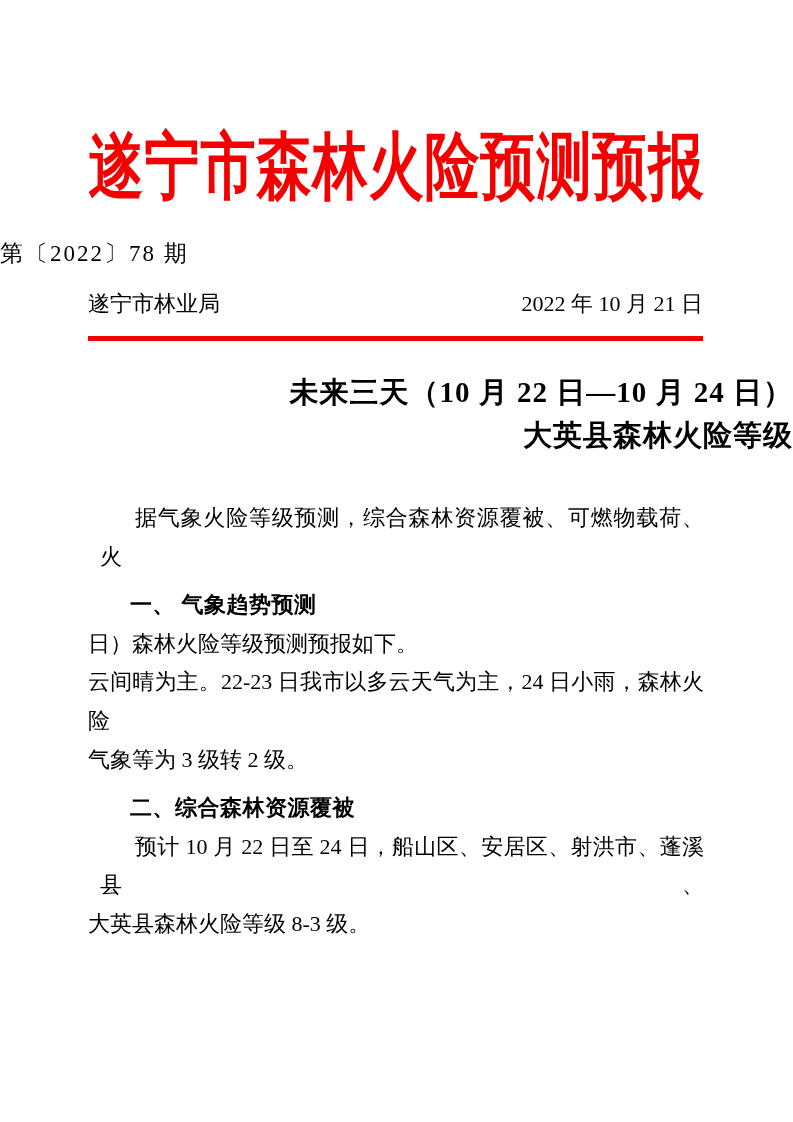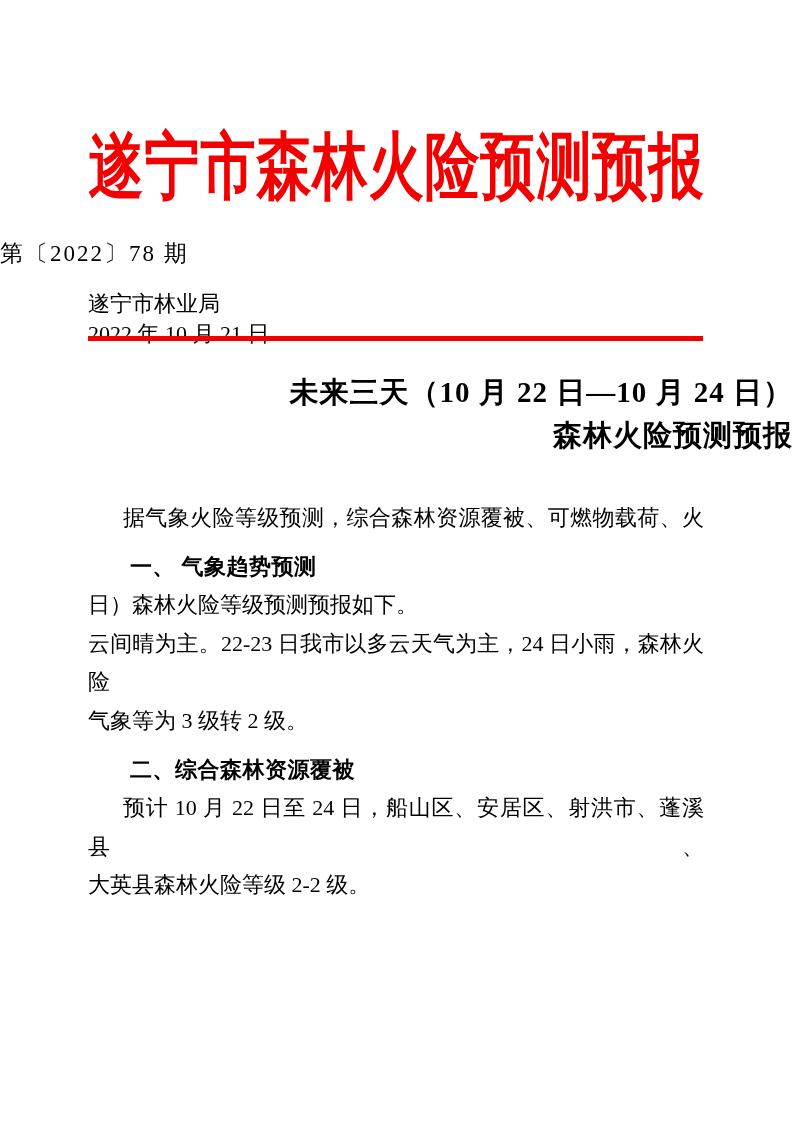"遂宁市林业局" .meta-row { flex-direction: column -> none }
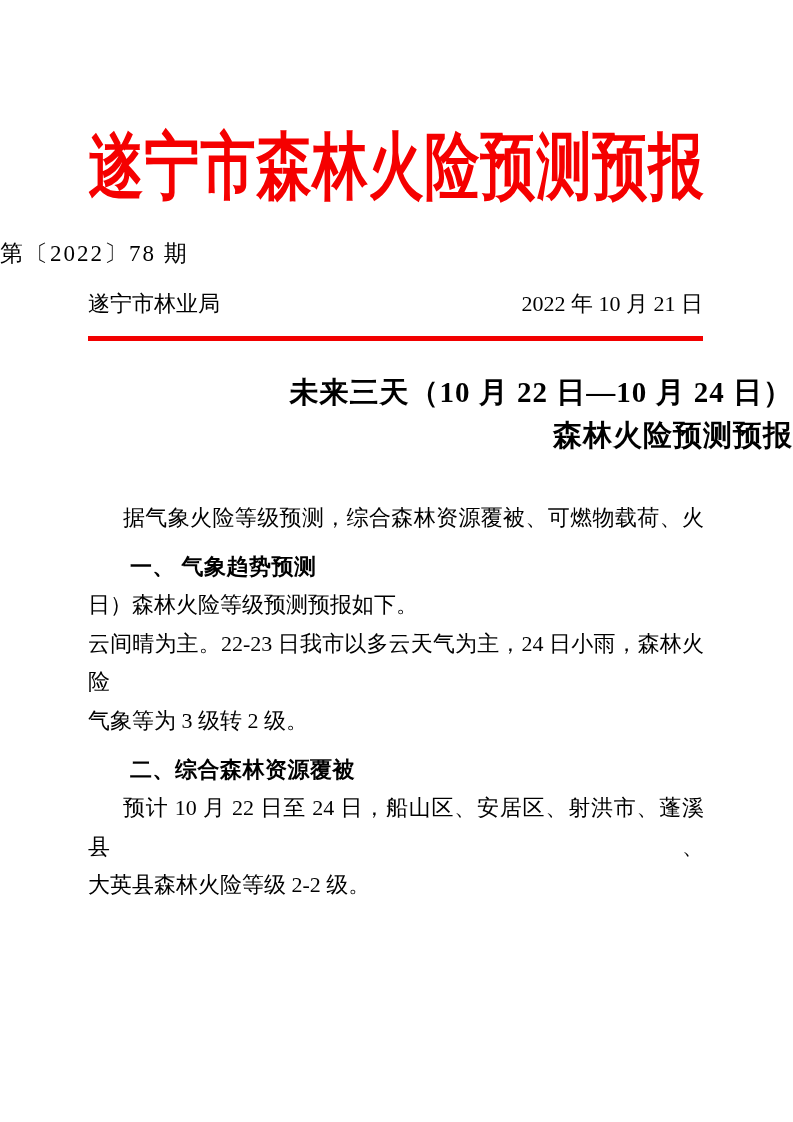"森林火险预测预报" div { text: 森林火险预测预报 -> 大英县森林火险等级 }
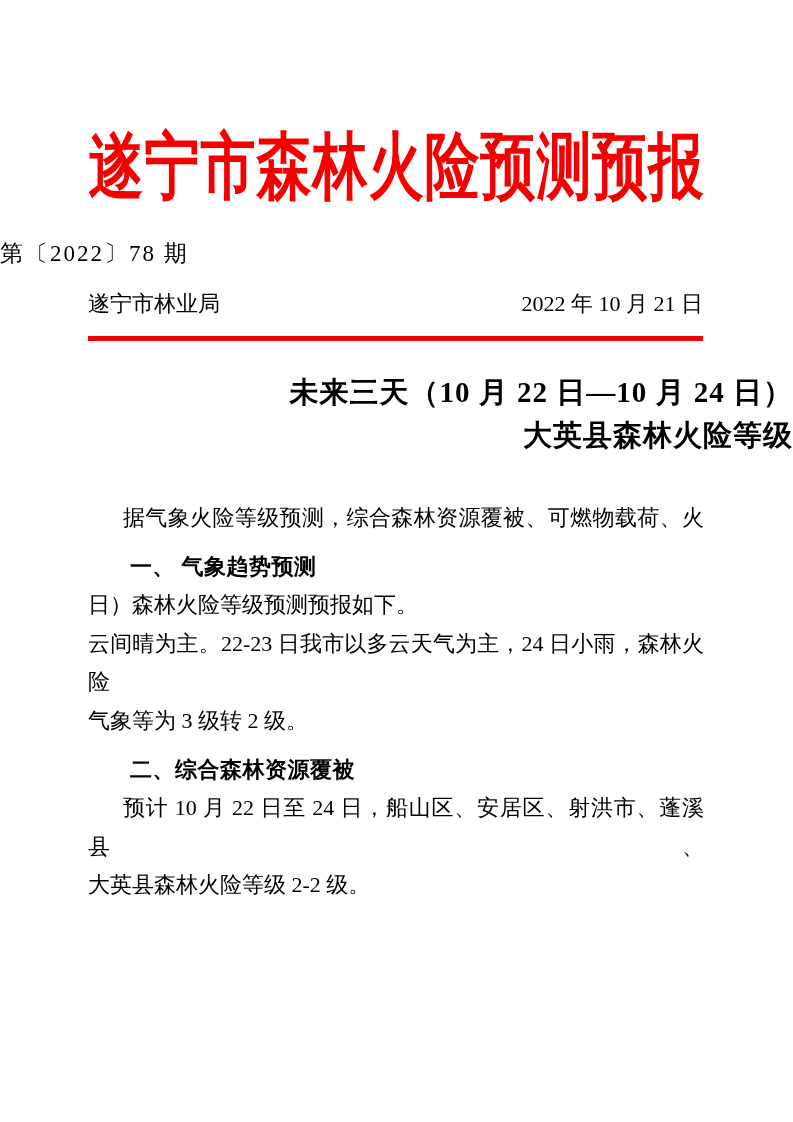"据气象火险等级预测，综合森林资源覆被、可燃物载荷、火" .indent { margin-left: none -> 12px }
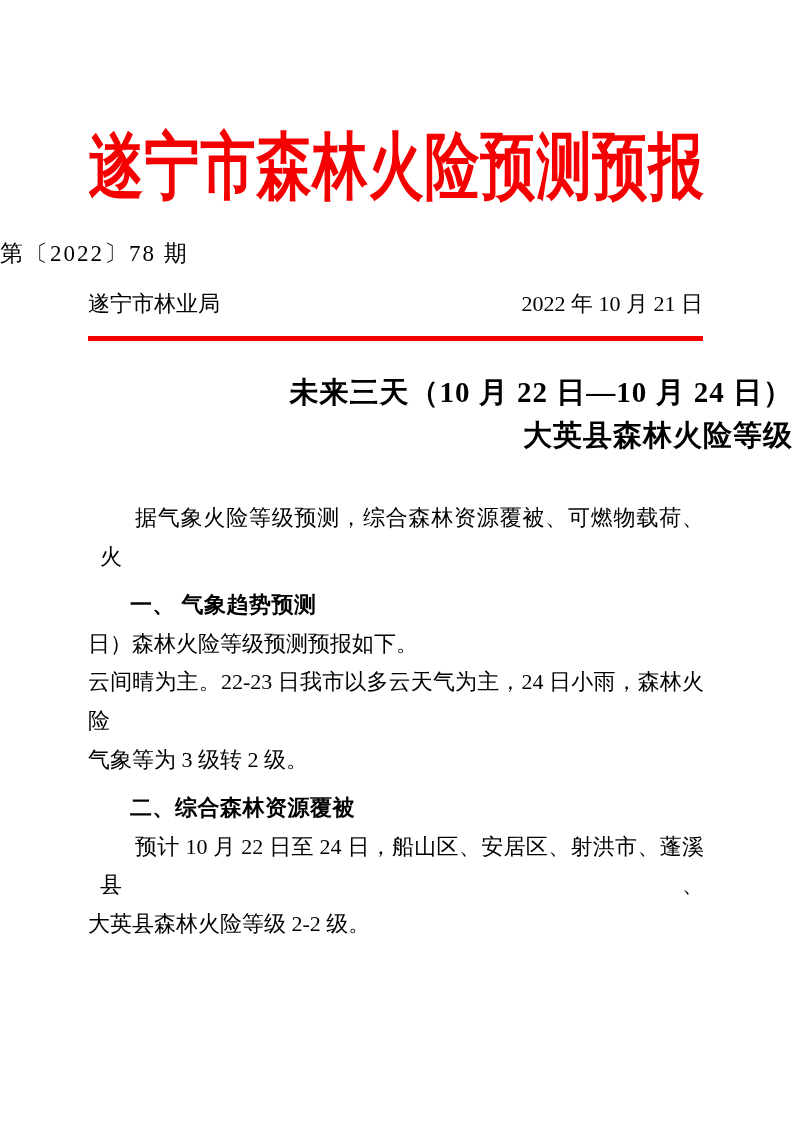"大英县森林火险等级 2-2 级。" div.bline { text: 2-2 -> 8-3 }
